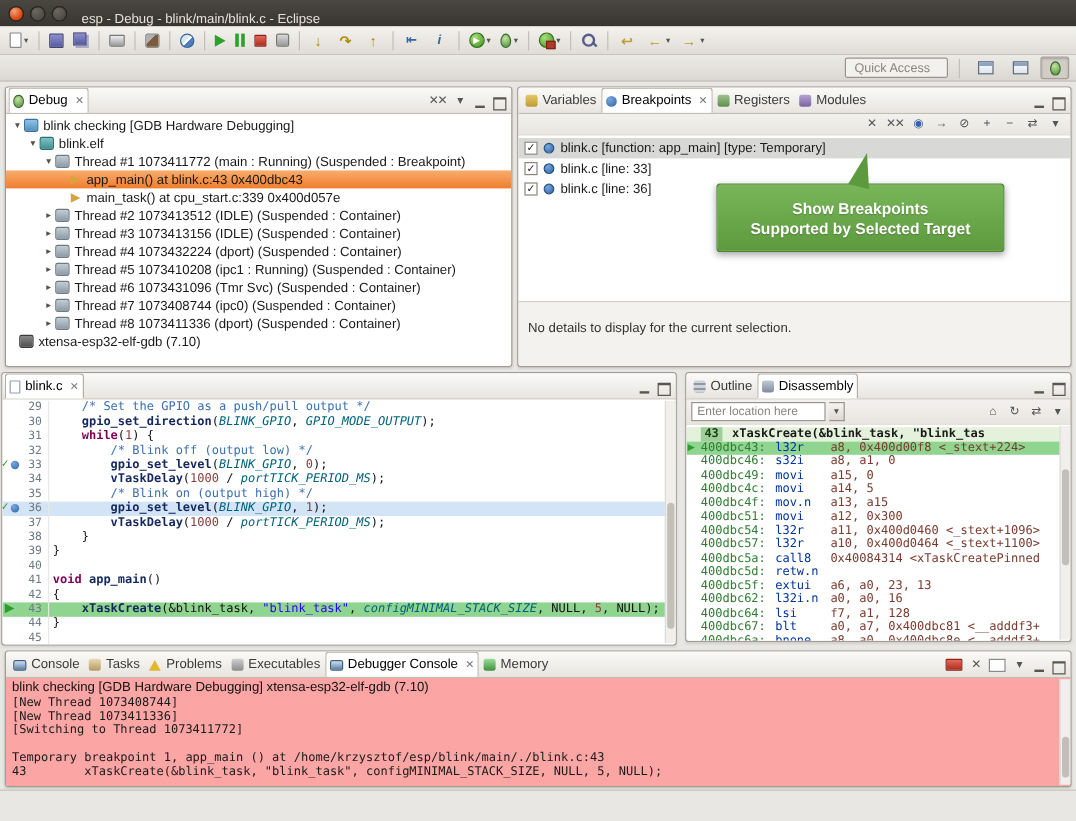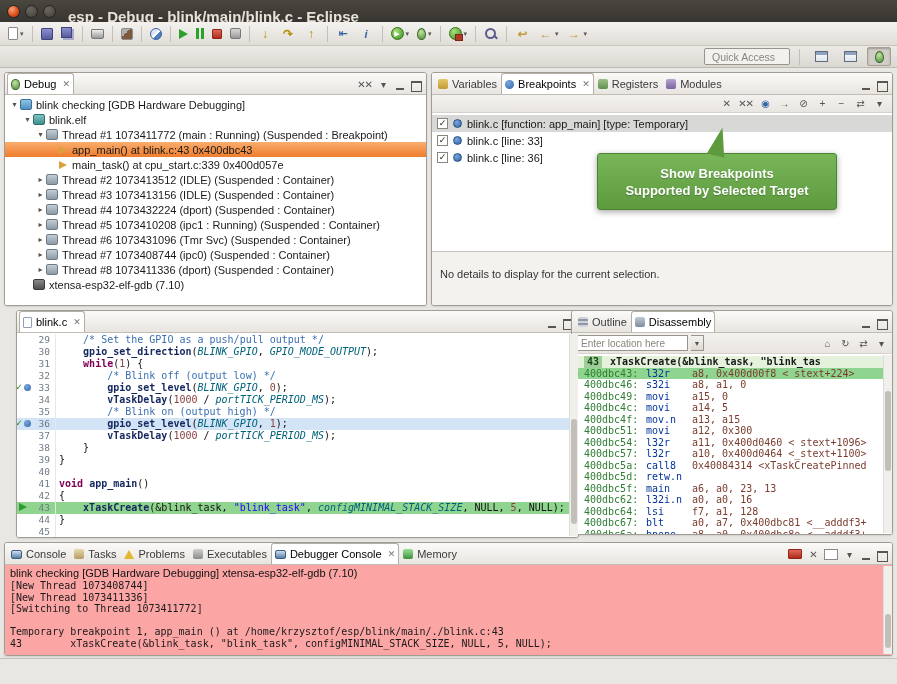"esp - Debug - blink/main/blink.c" #titlebar .title { font-size: 15px -> 11px; font-weight: bold -> normal }
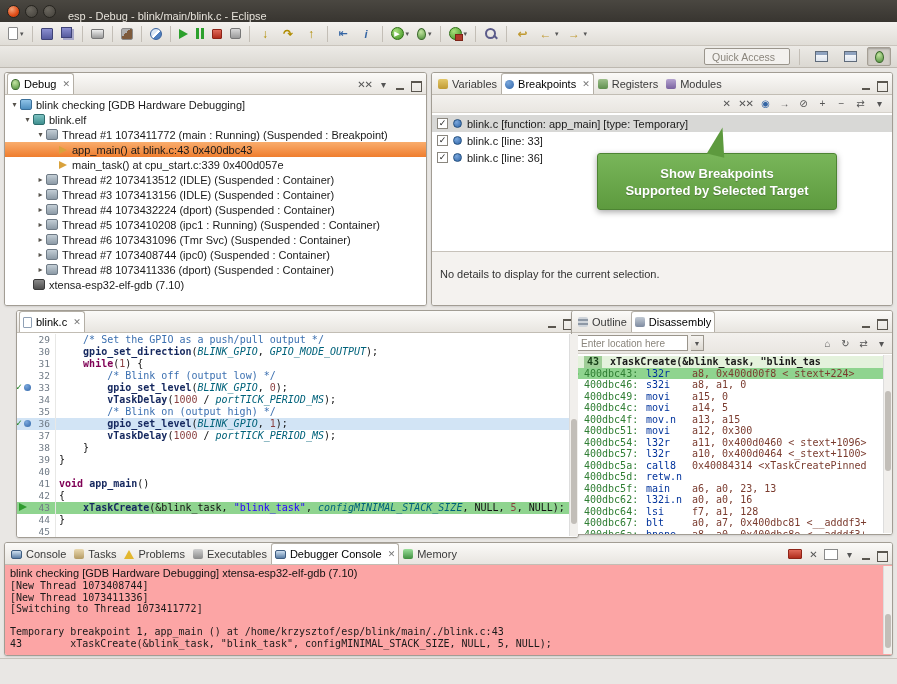"xtensa-esp32-elf-gdb (7.10)" div.trow { padding-left: 17px -> none }
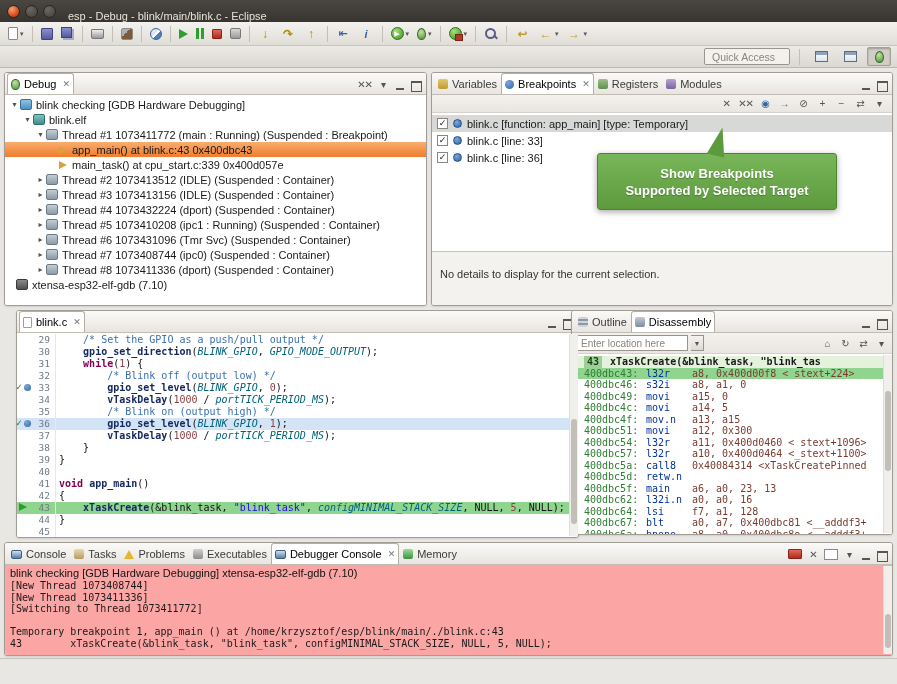"blink.c" div.panel { left: 16px -> 1px }
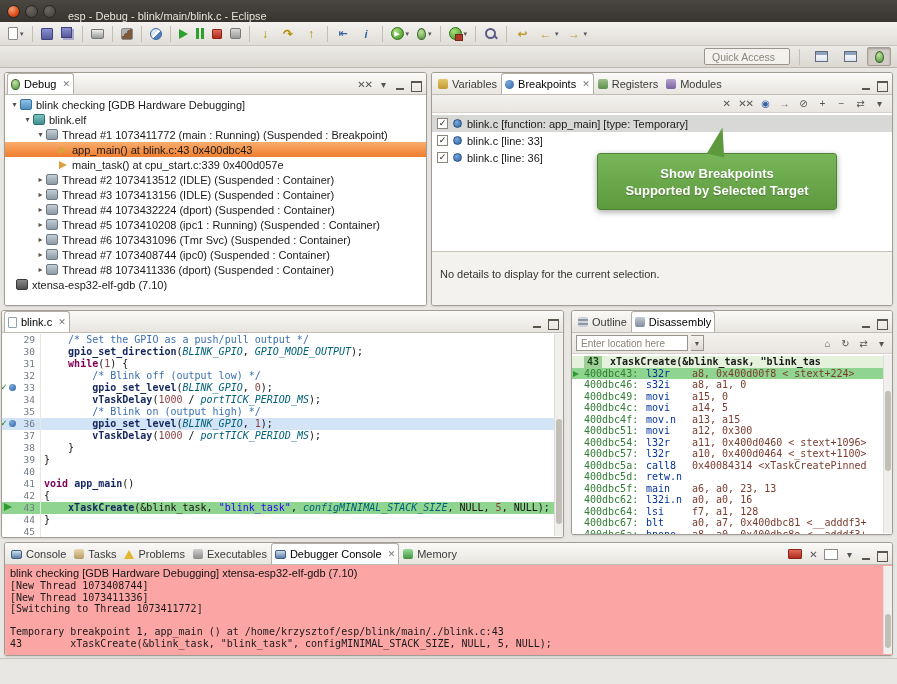"main" span.dr-mn { text: main -> extui }
